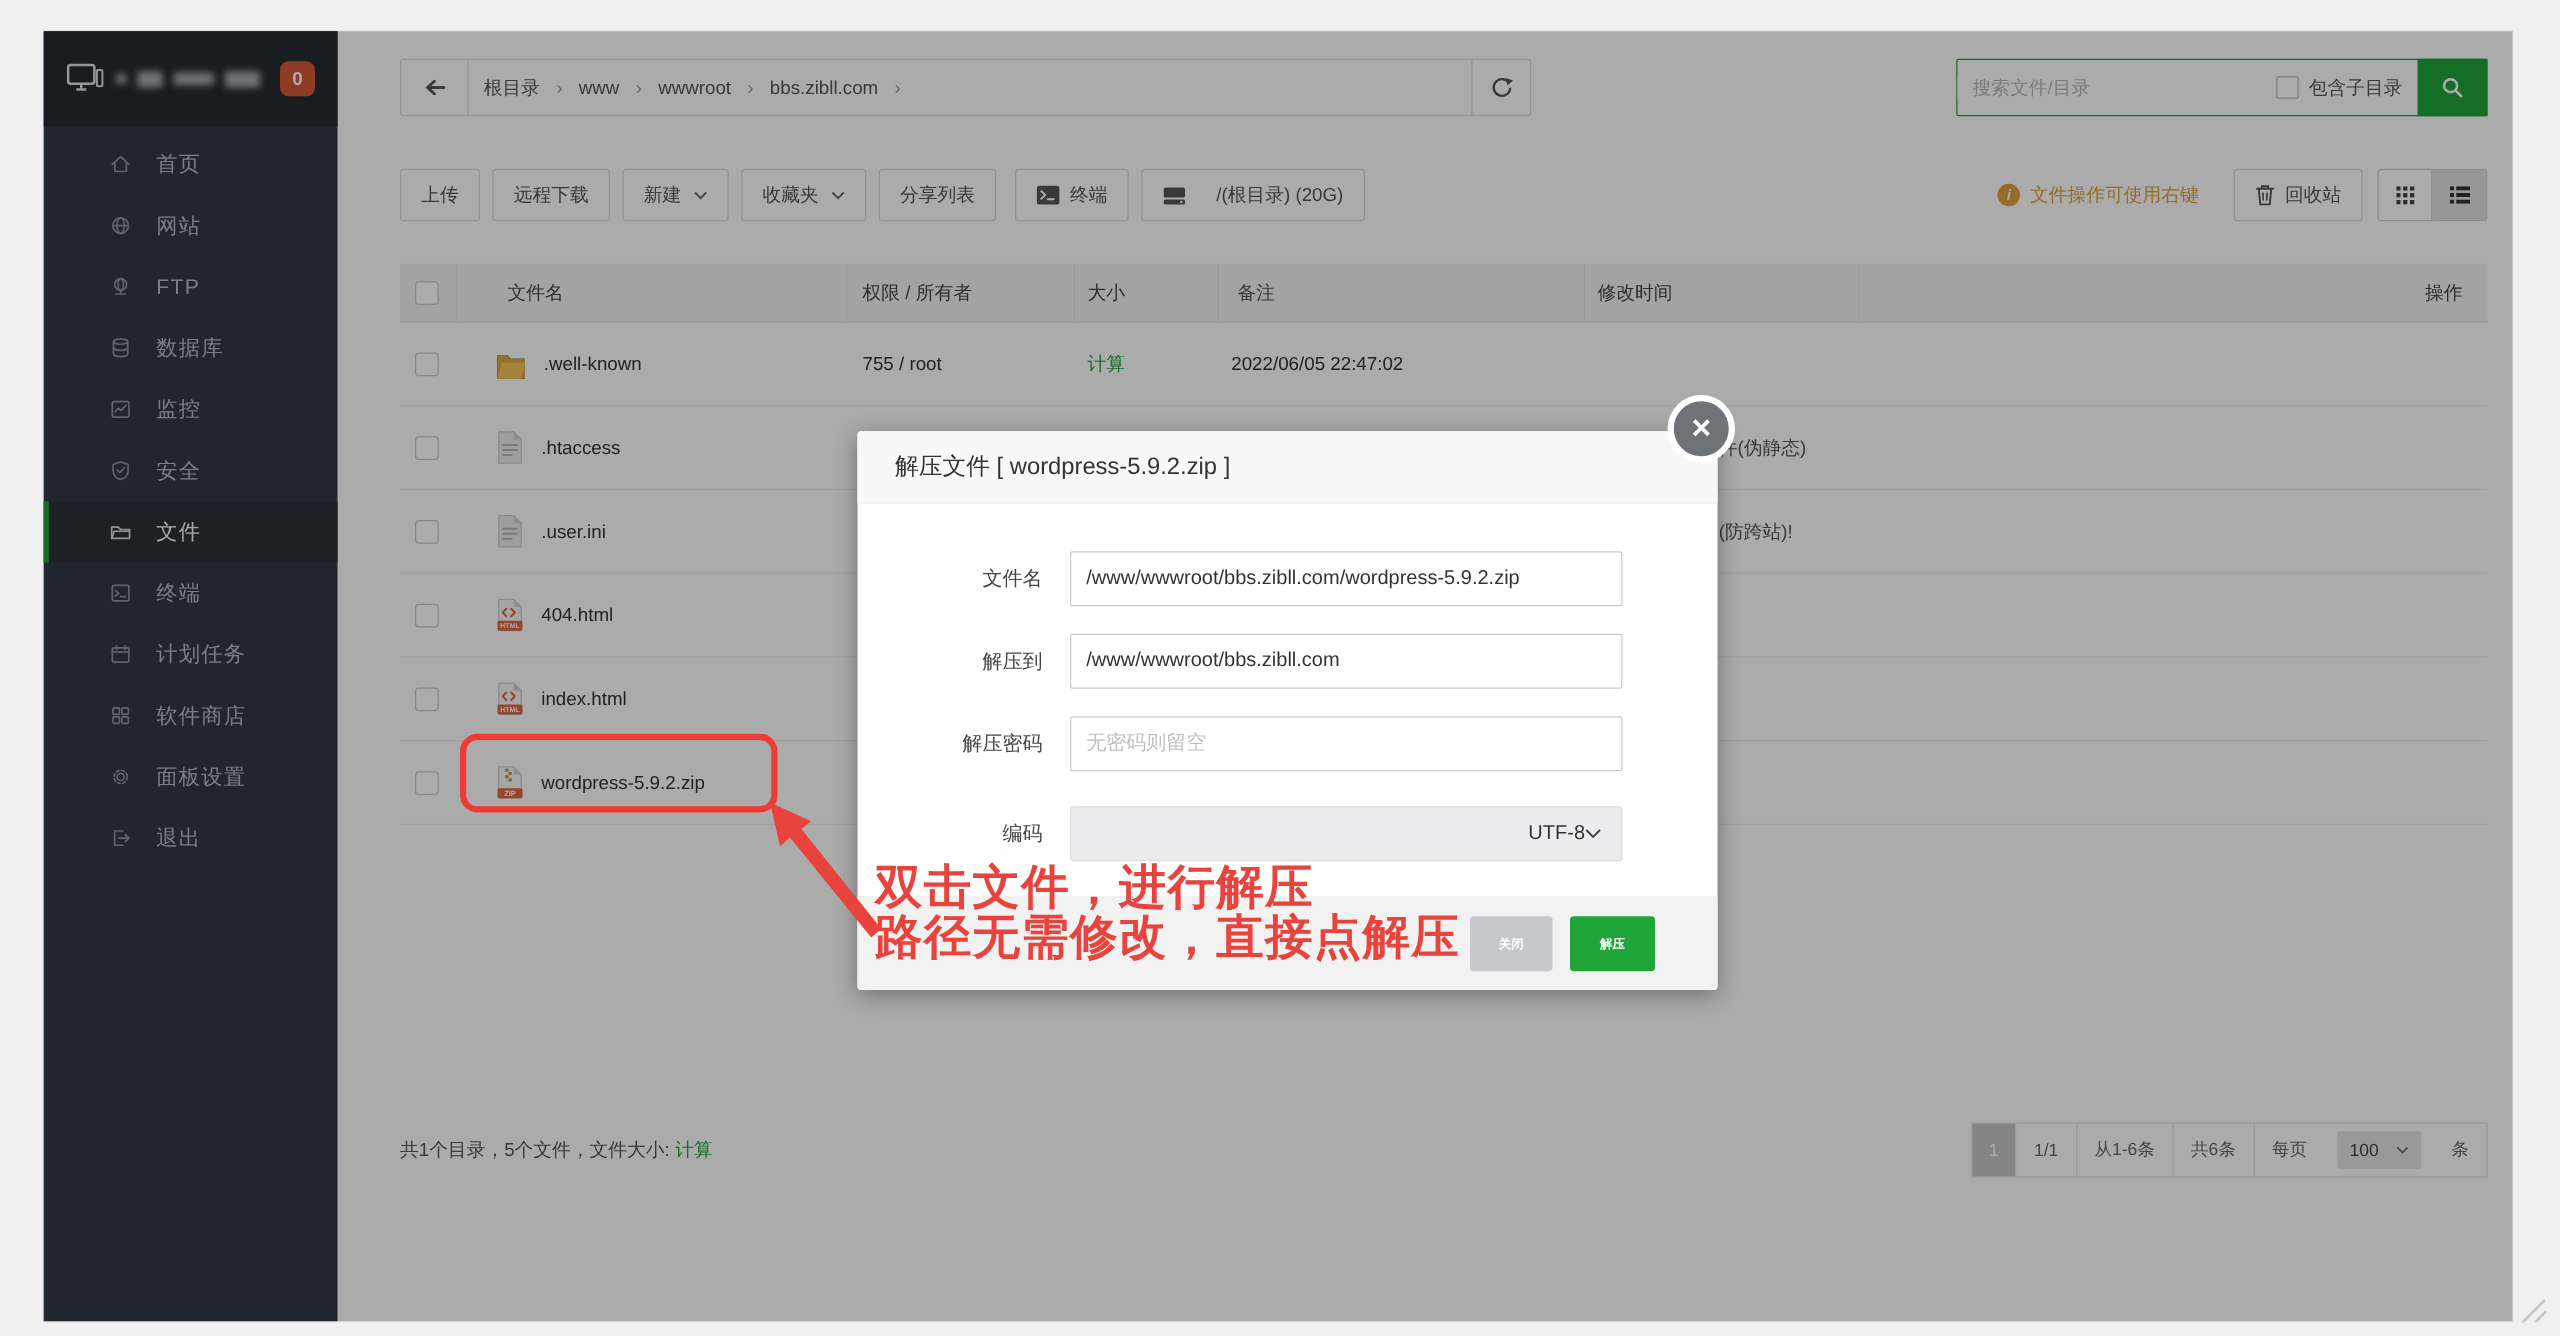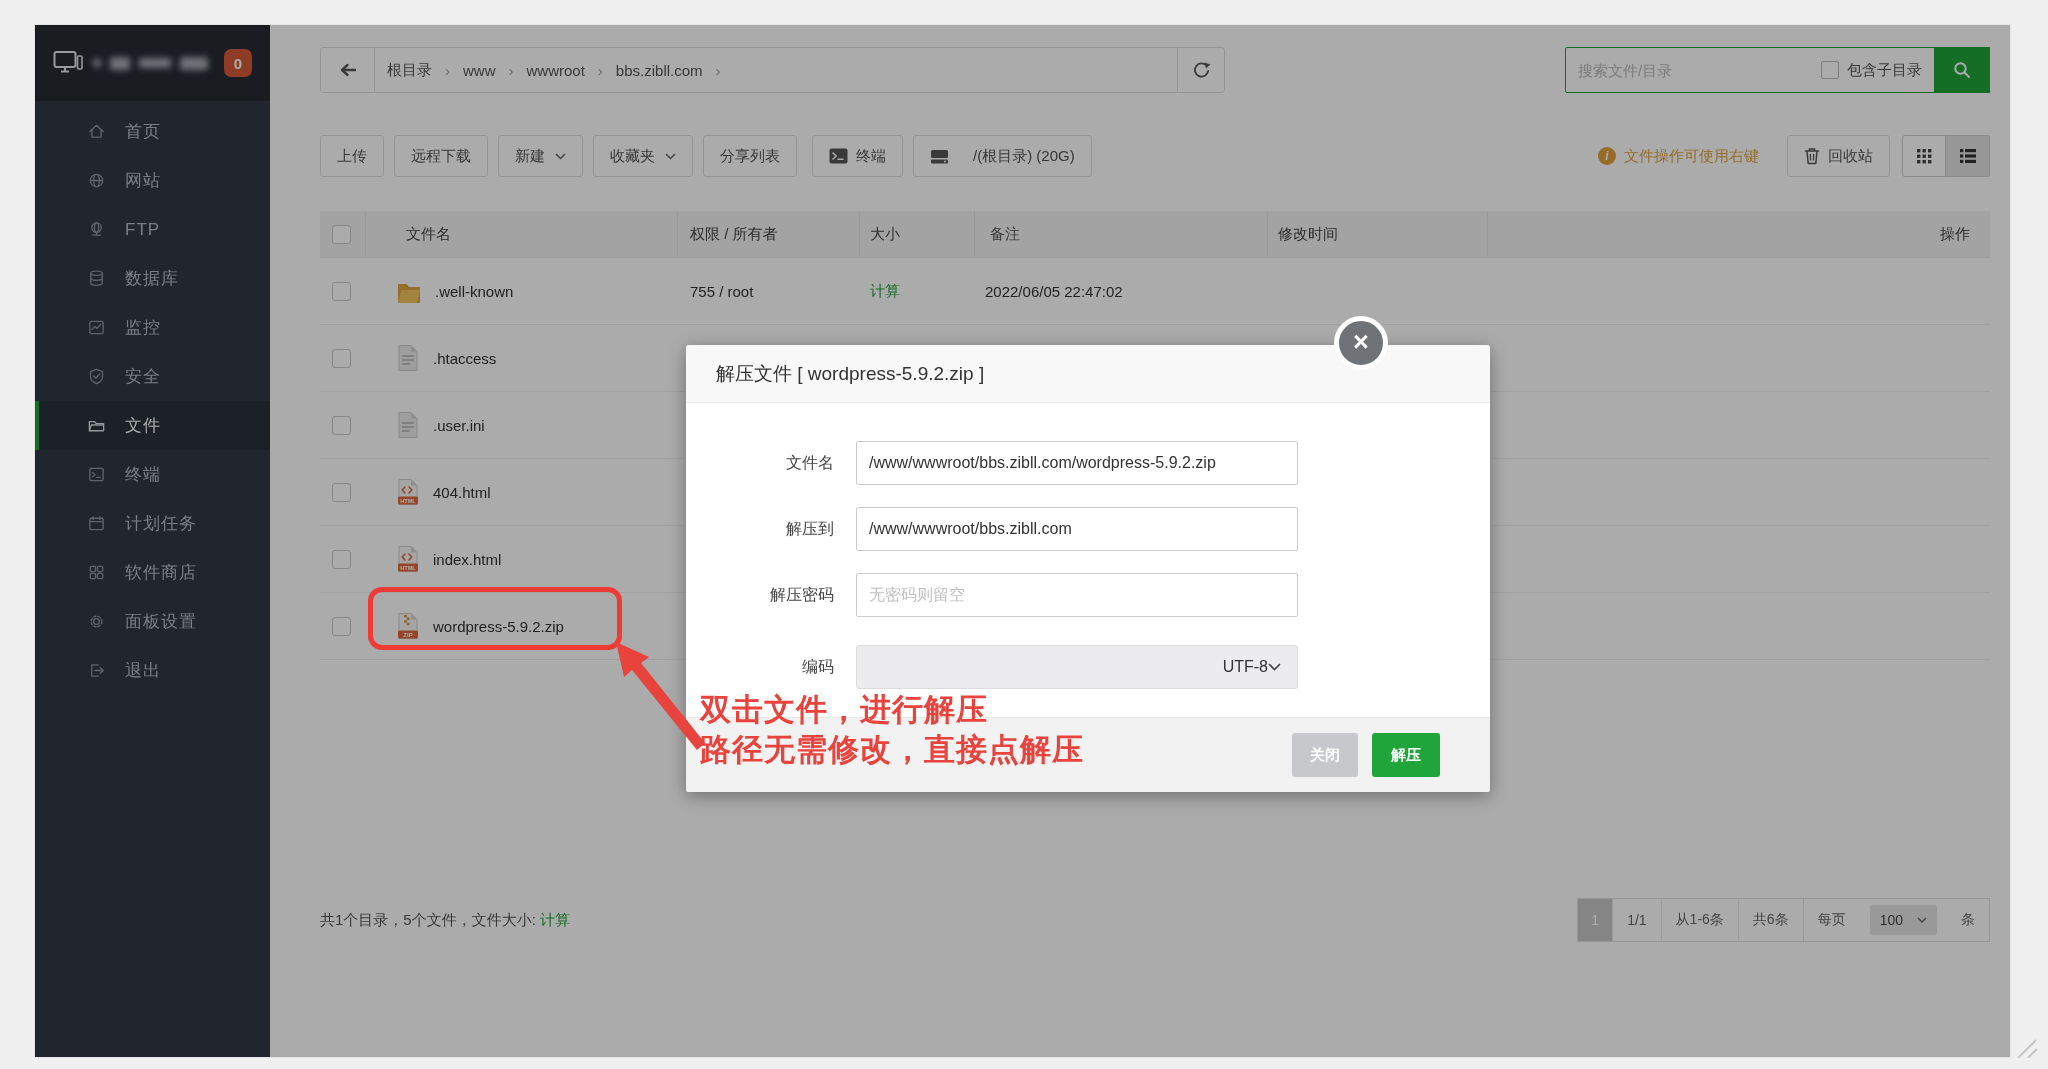"解压文件 [ wordpress-5.9.2.zip ]" .modal { width: 804px -> 688px }
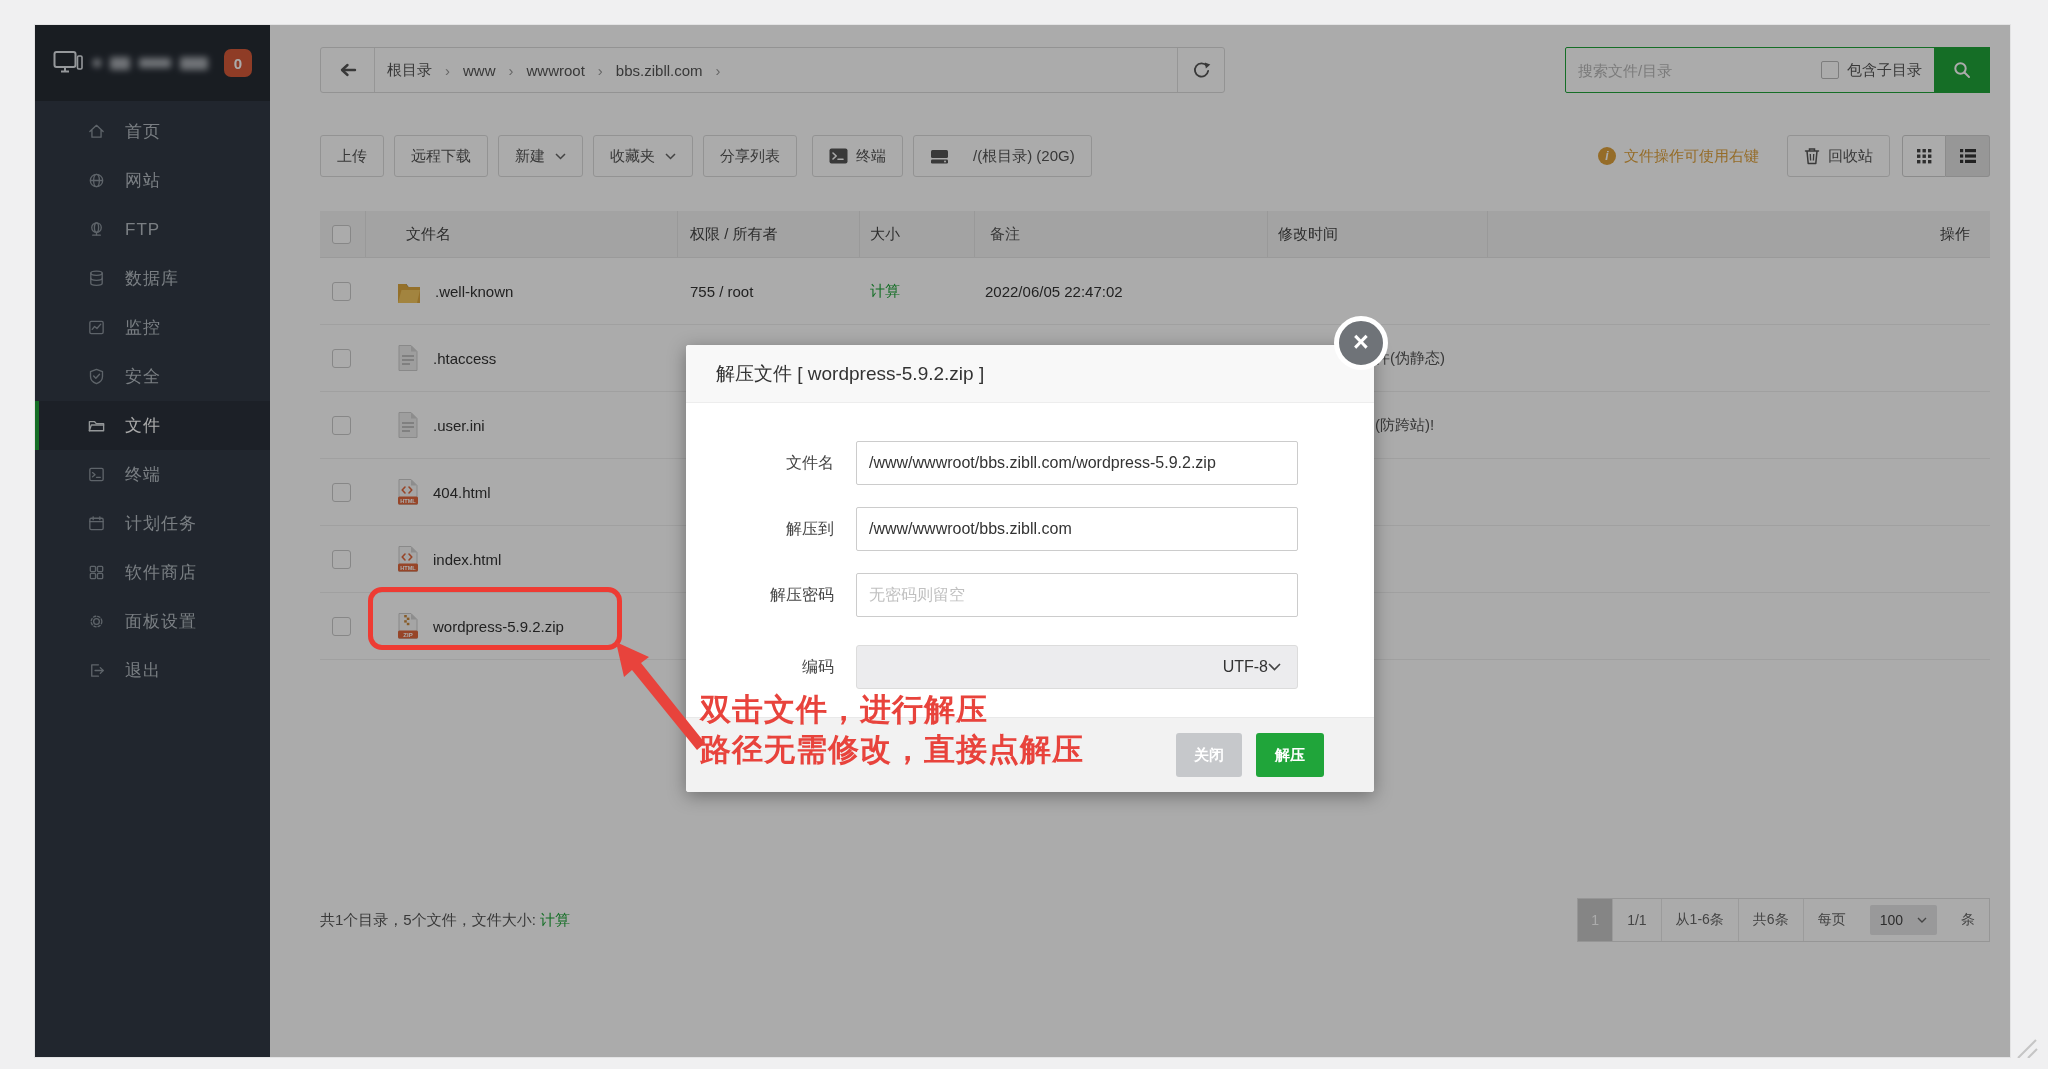"双击文件，进行解压" .anno-text { font-size: 31px -> 38px }
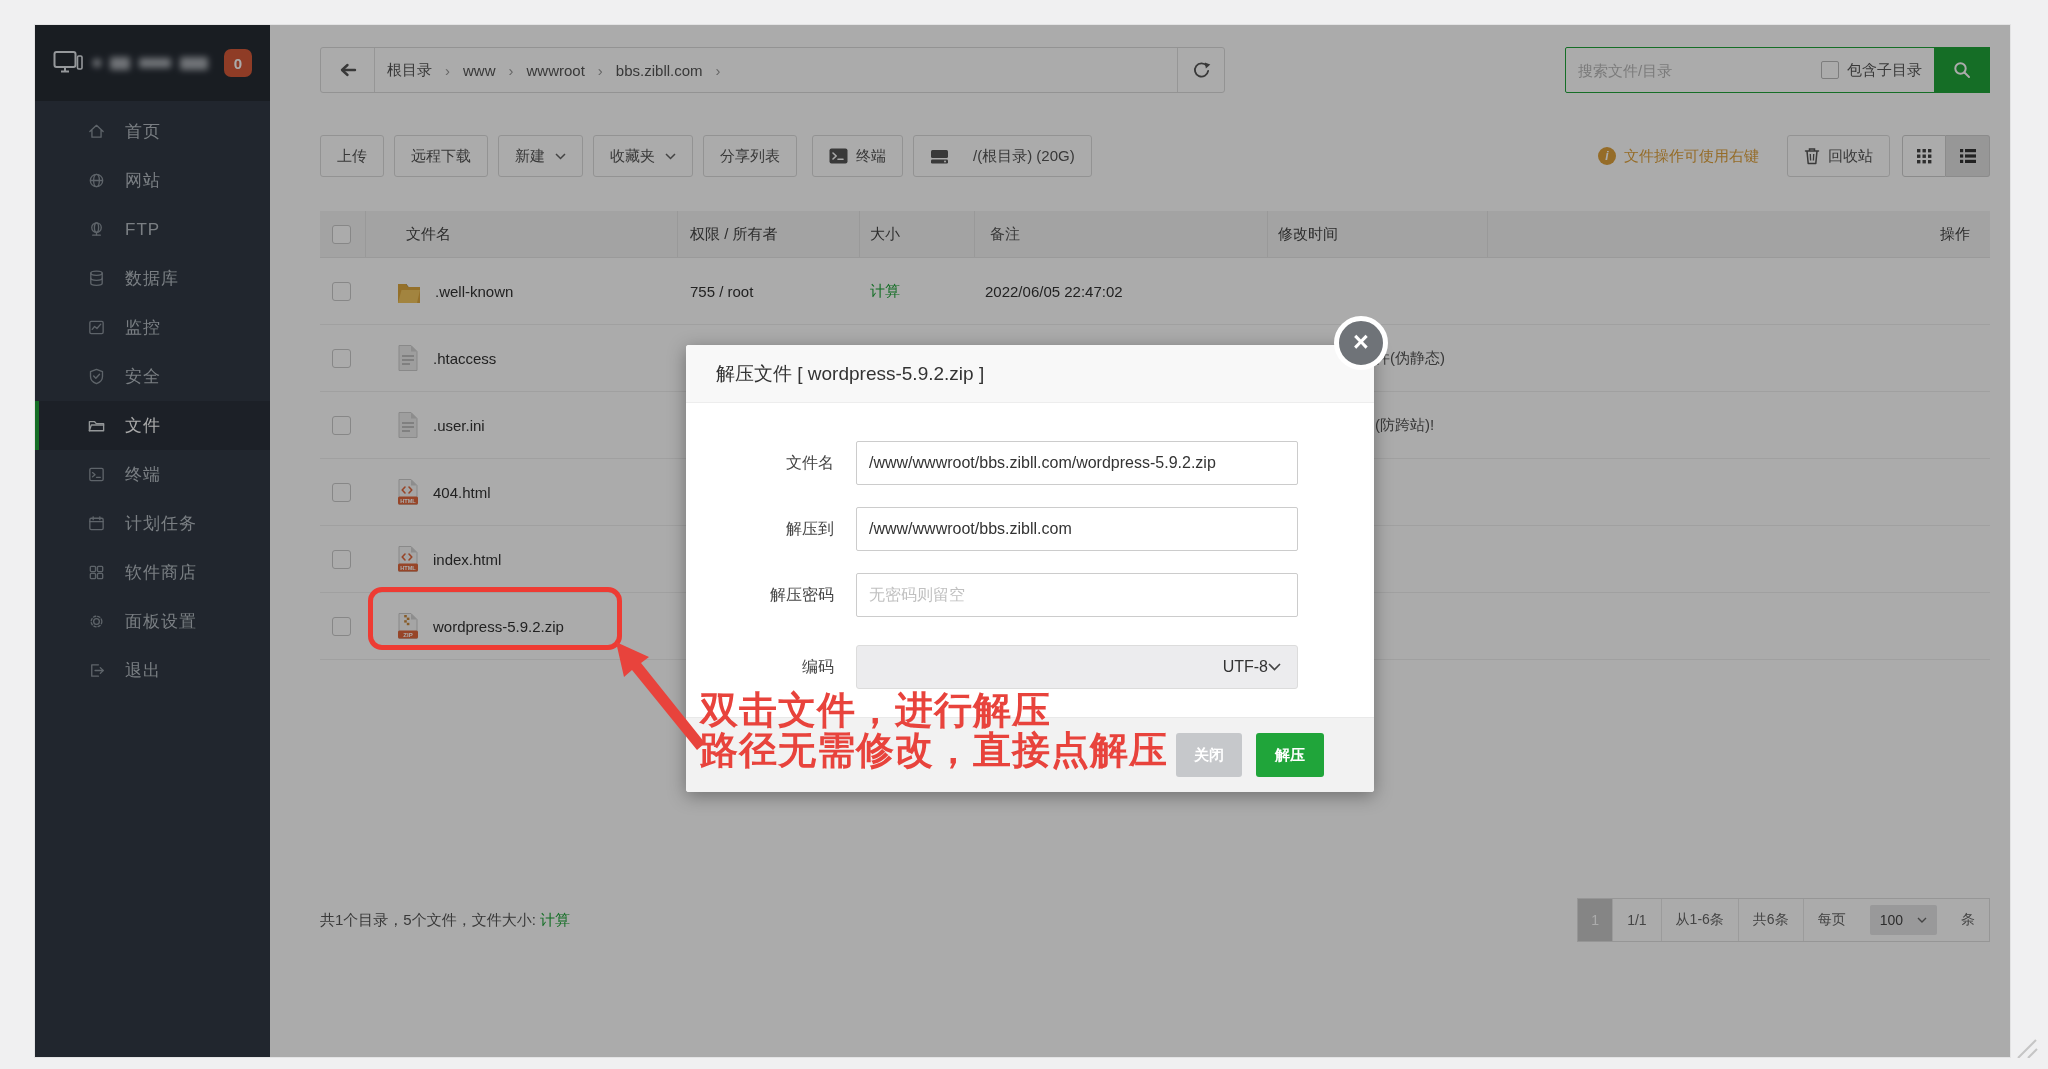"关闭" .mbtn { font-size: 15px -> 10px }
